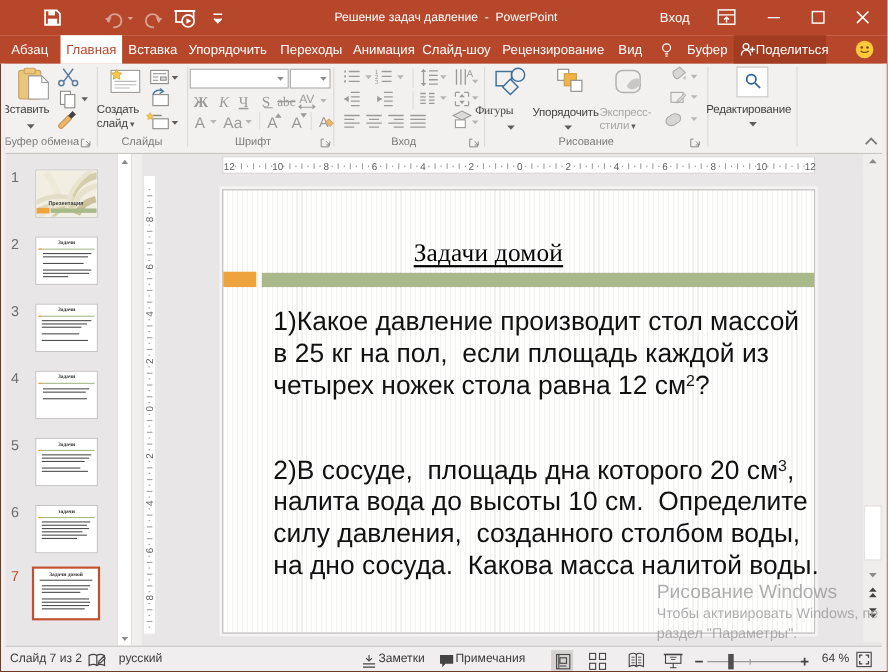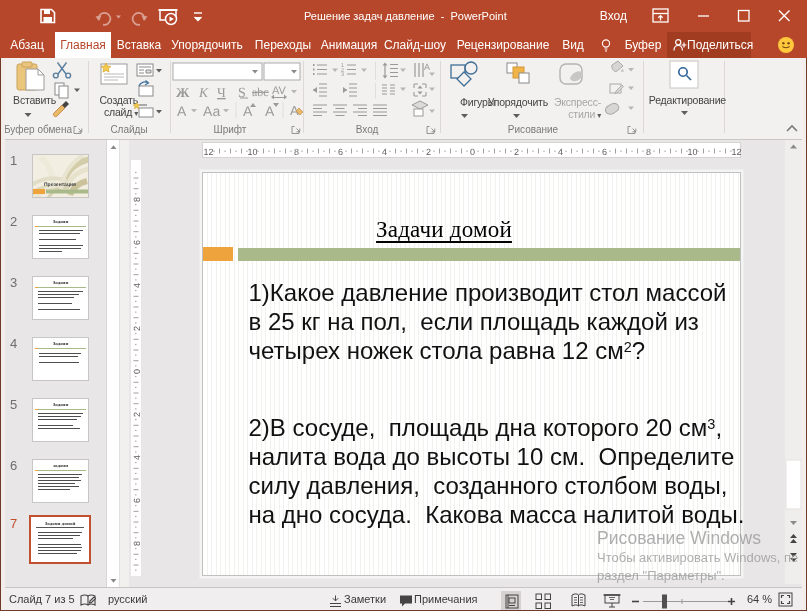"Вставить" .btxt { text-align: right -> left }
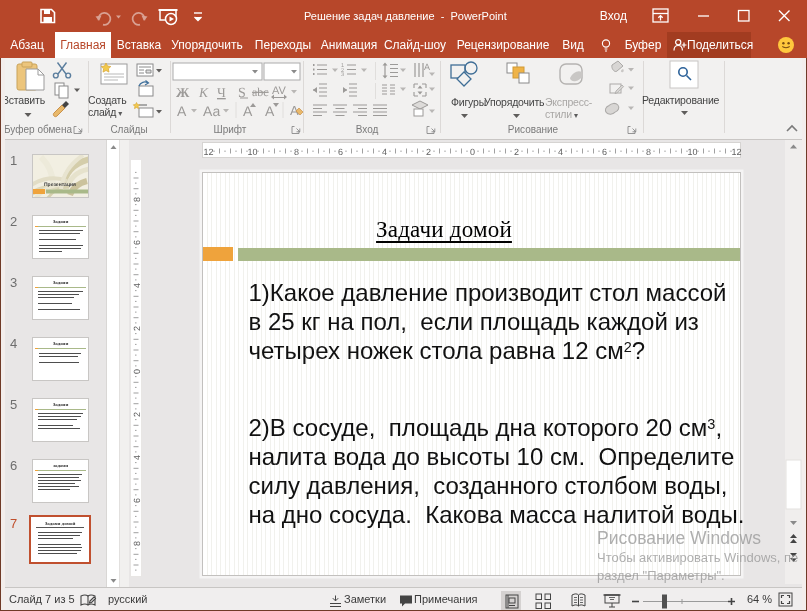"Фигуры" div.btxt { font-family: none -> Liberation Serif, serif; left: 451px -> 432px }
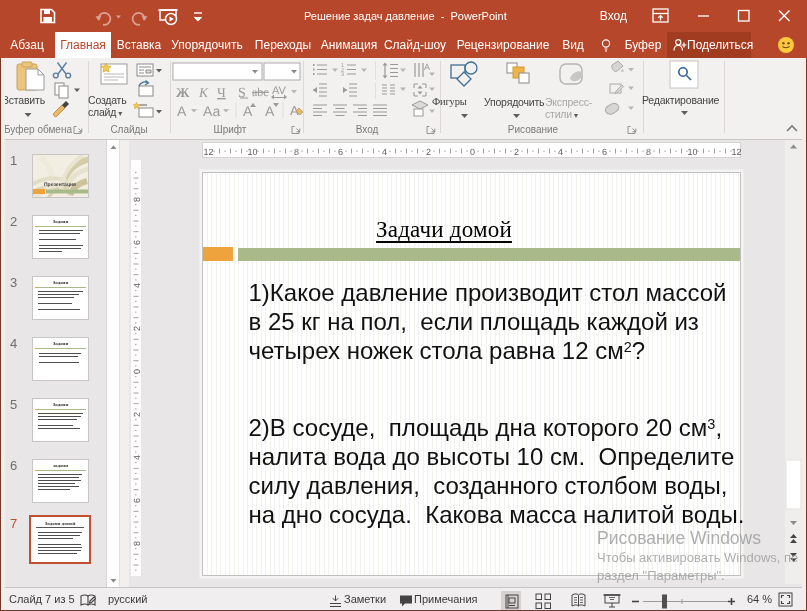"Слайд 7 из 5" div { text: 5 -> 2 }
